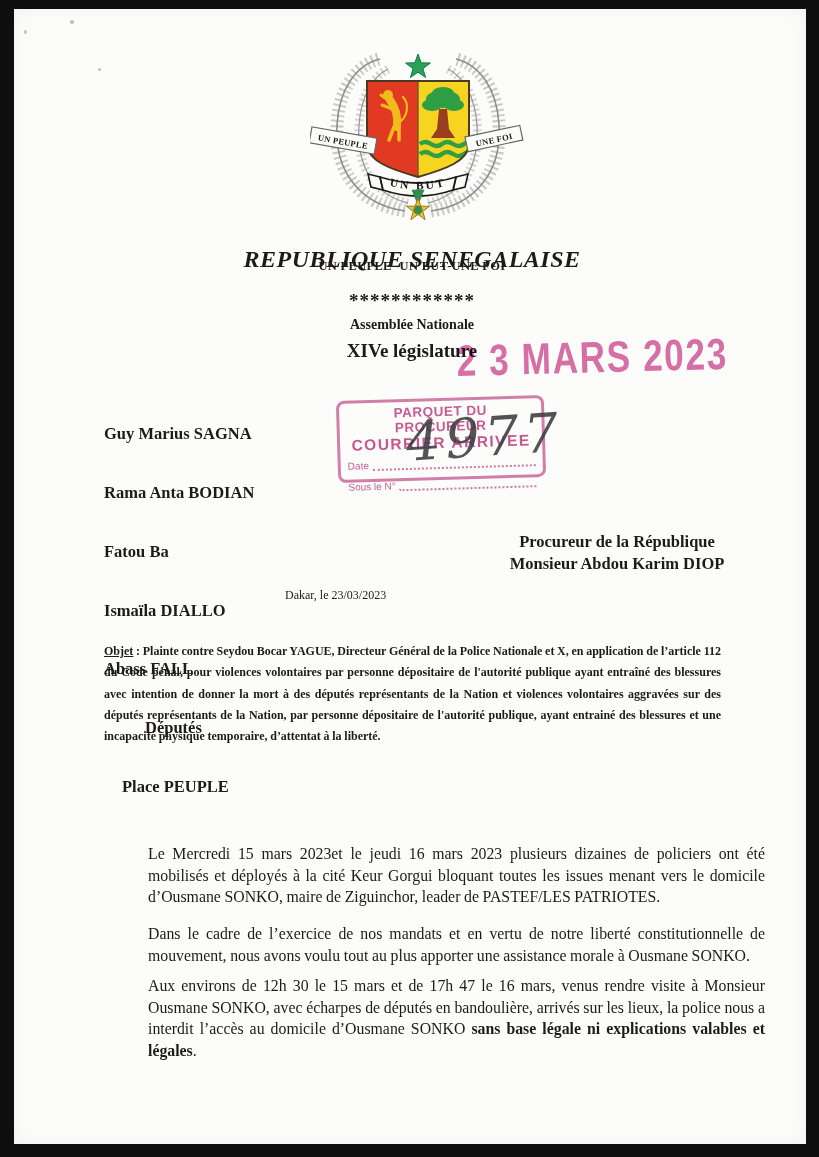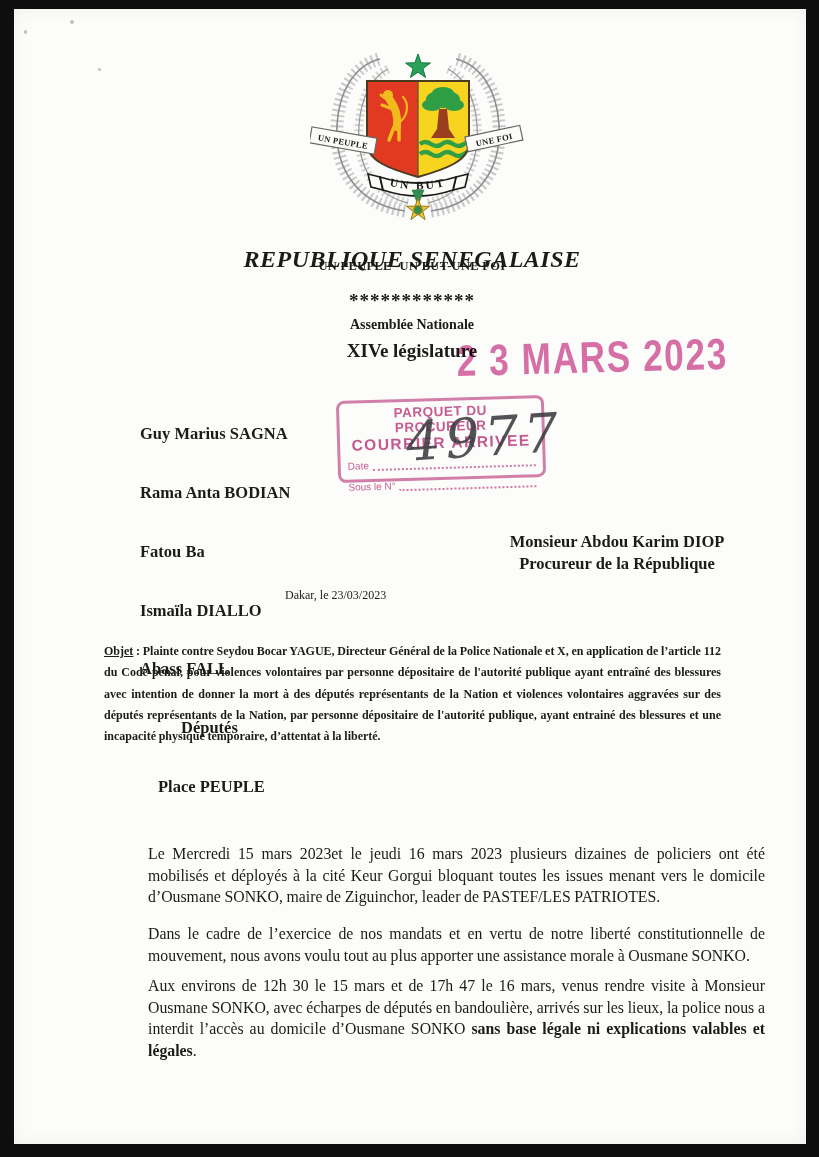"Guy Marius SAGNA" .senders { margin-left: 36px -> none }
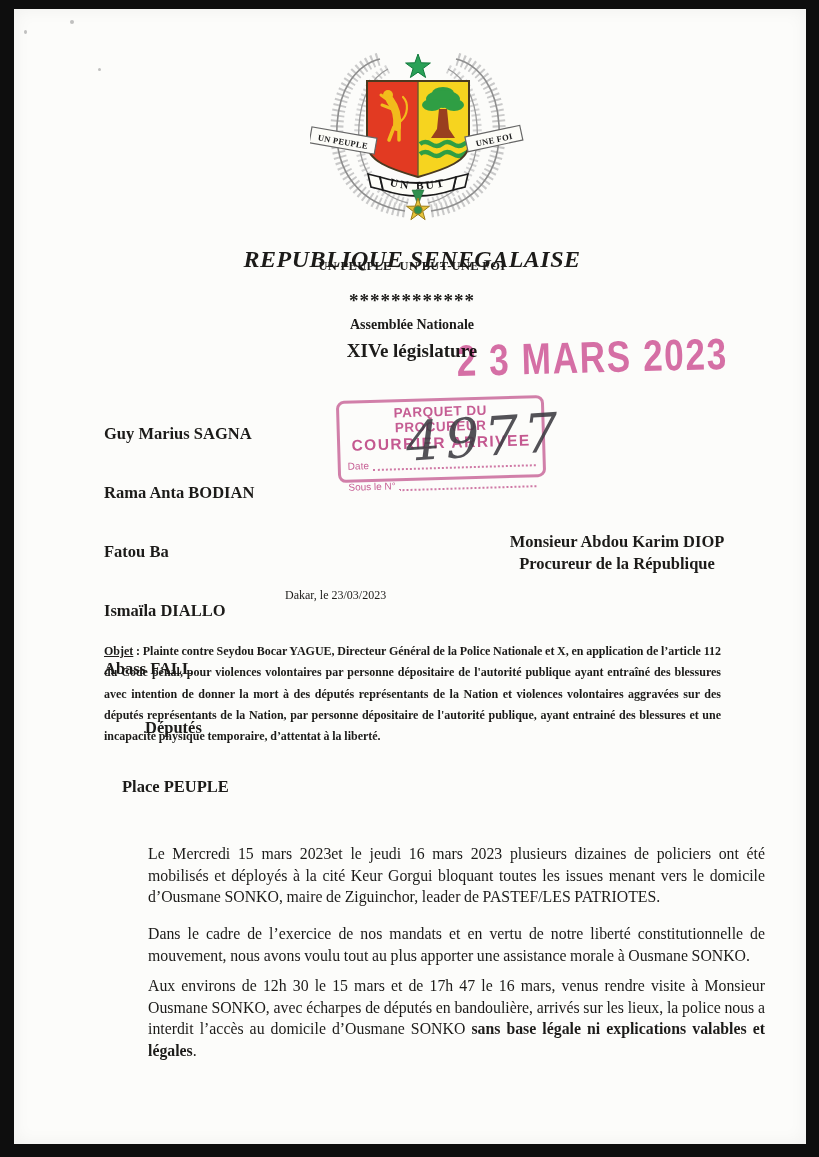"Monsieur Abdou Karim DIOP" div { order: before "Procureur de la République" -> after "Procureur de la République" }
